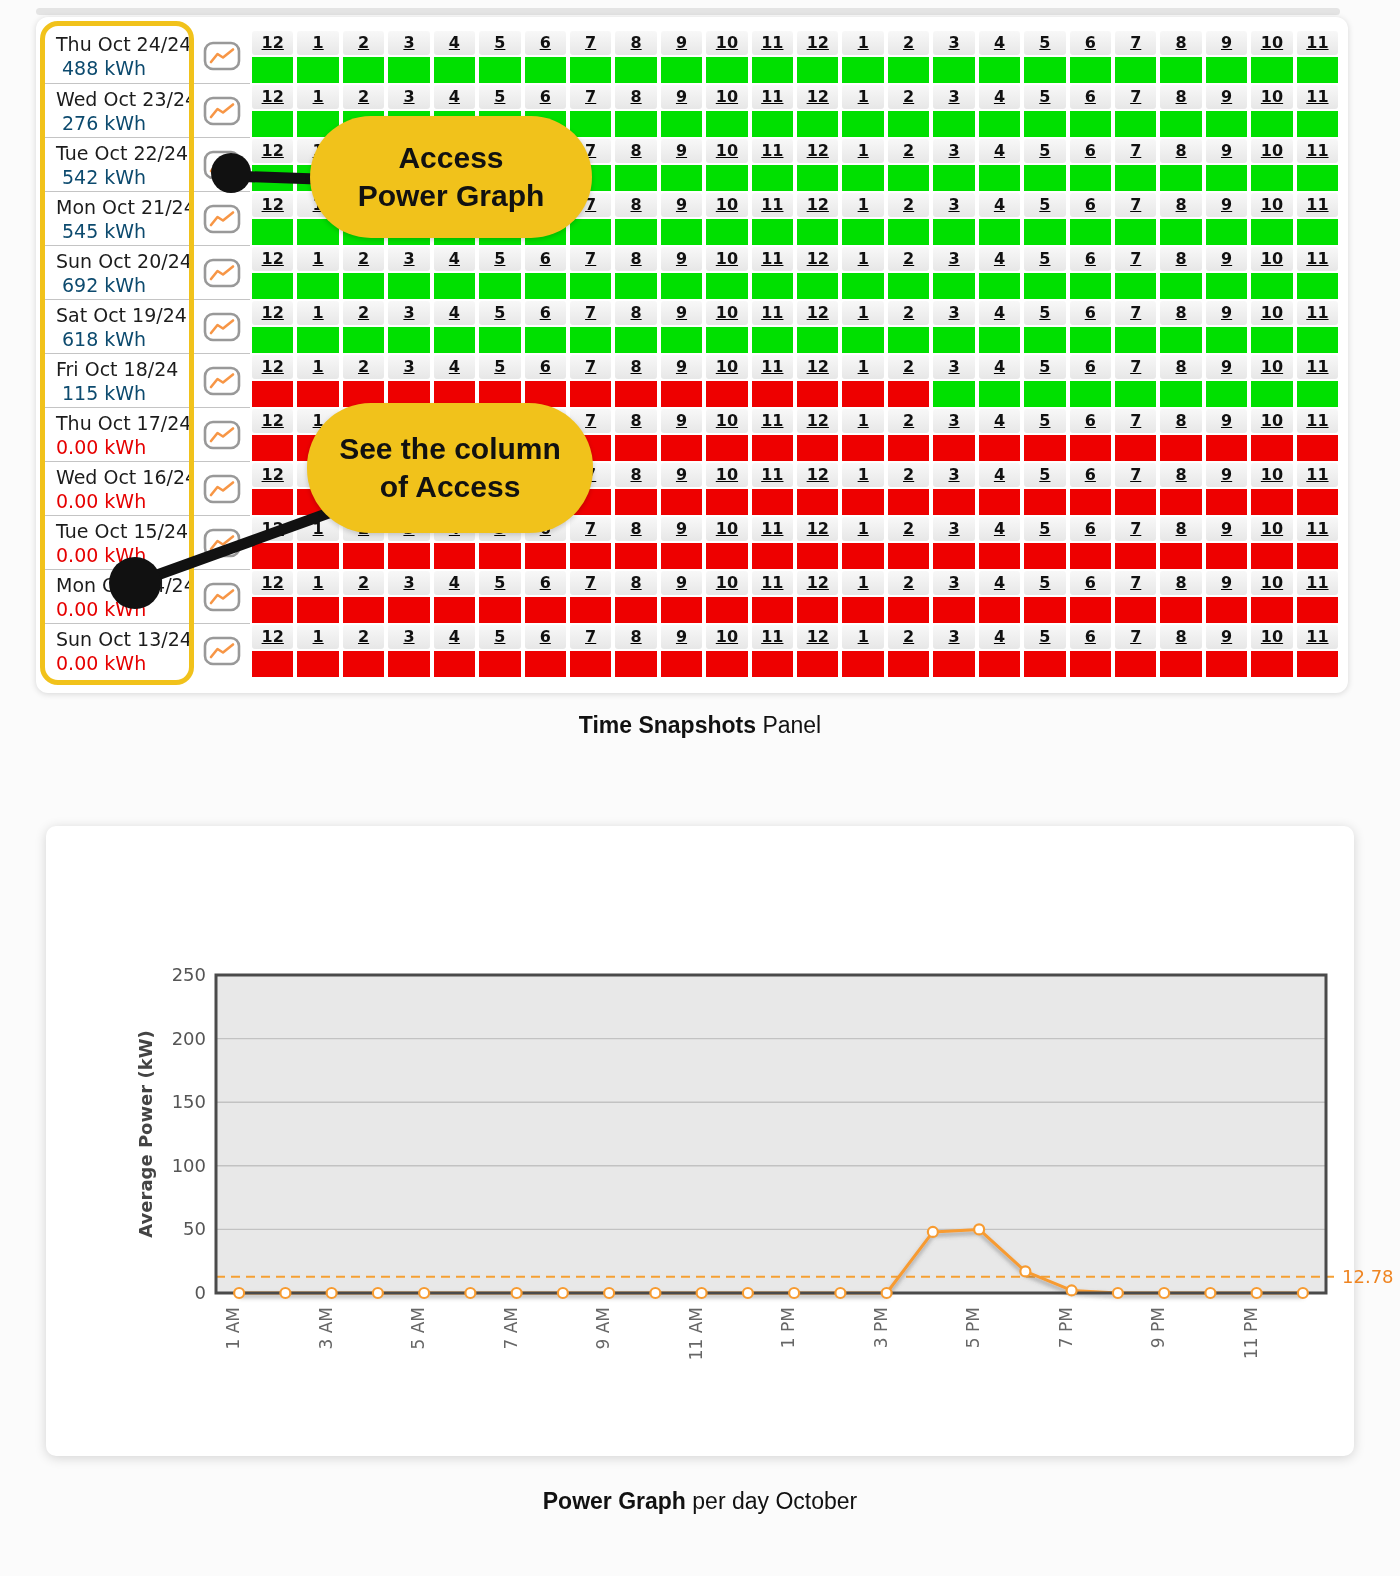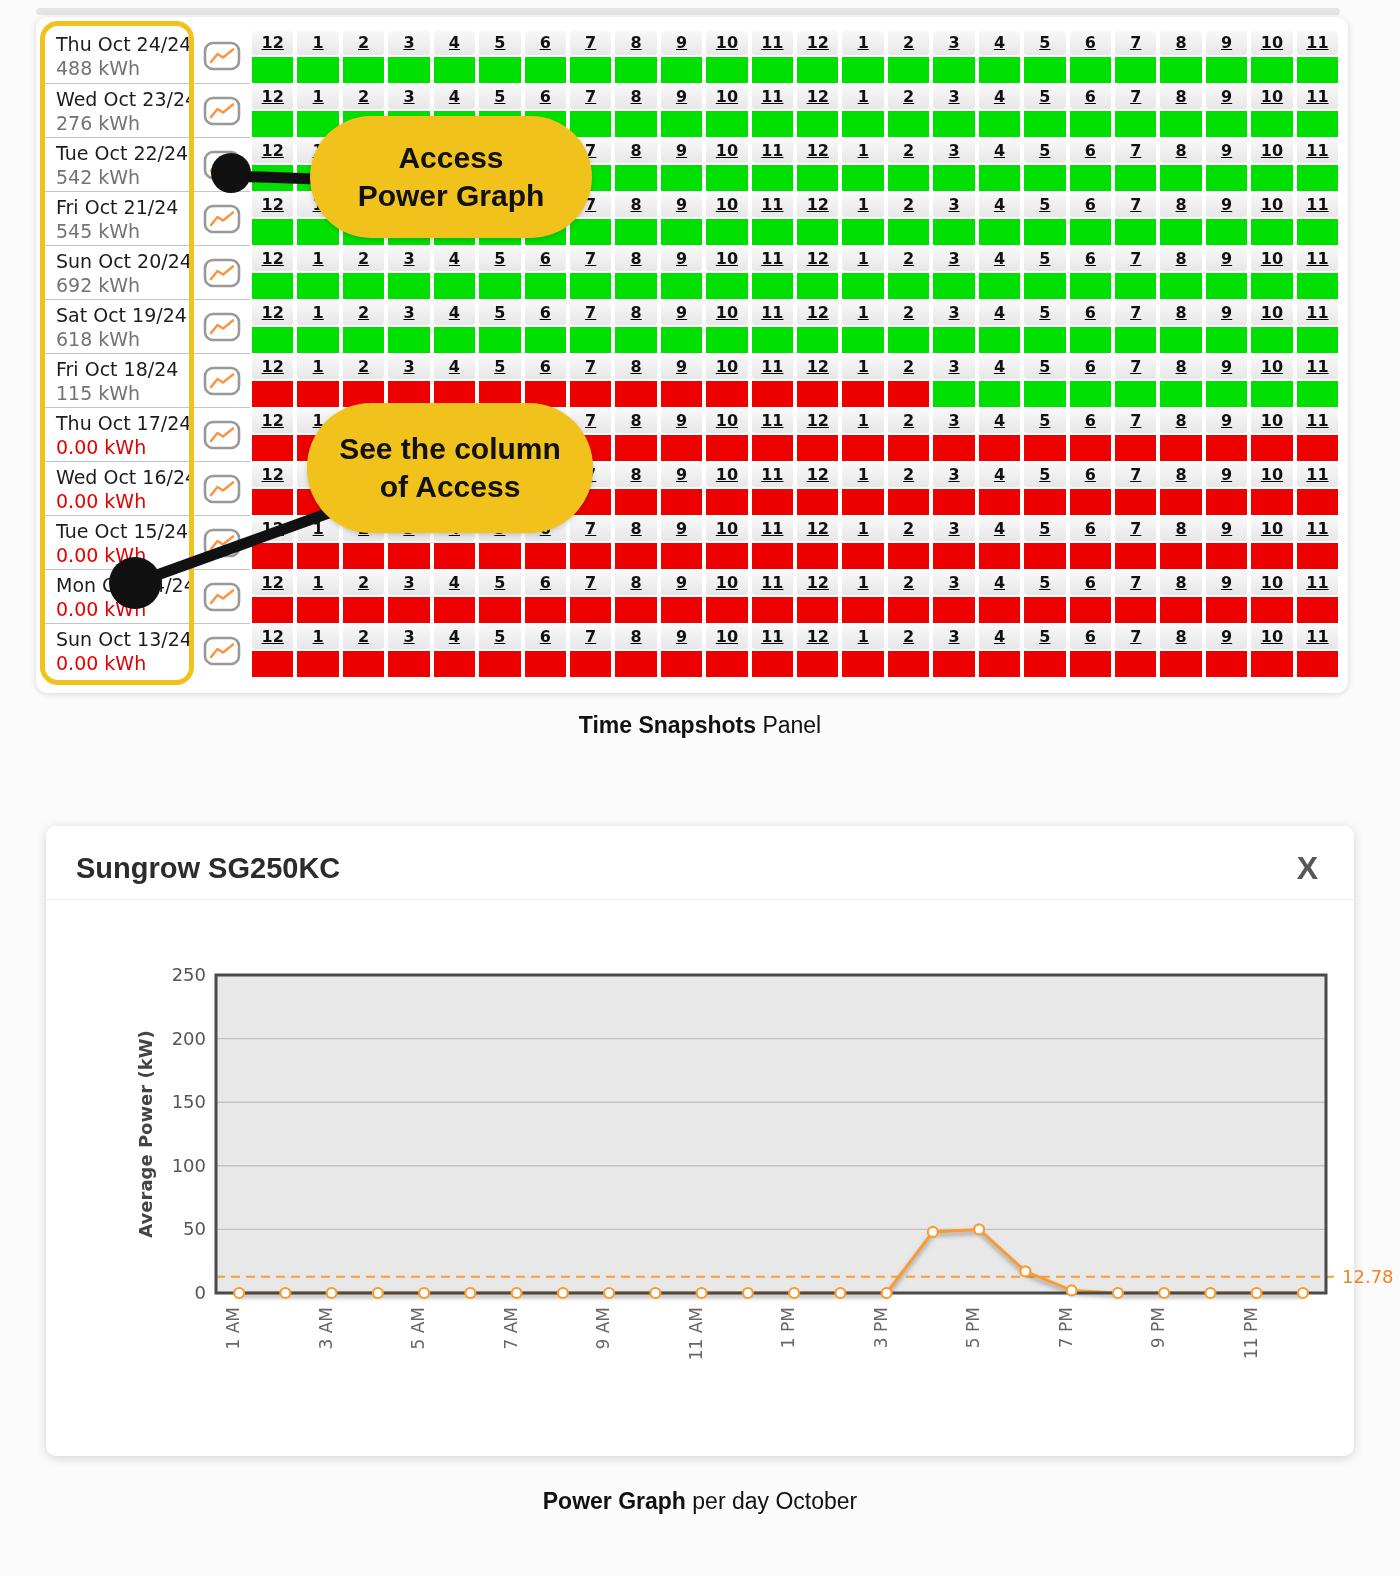"488 kWh" .kwh-green { color: #737373 -> #0c4a6e; margin-left: none -> 6px }
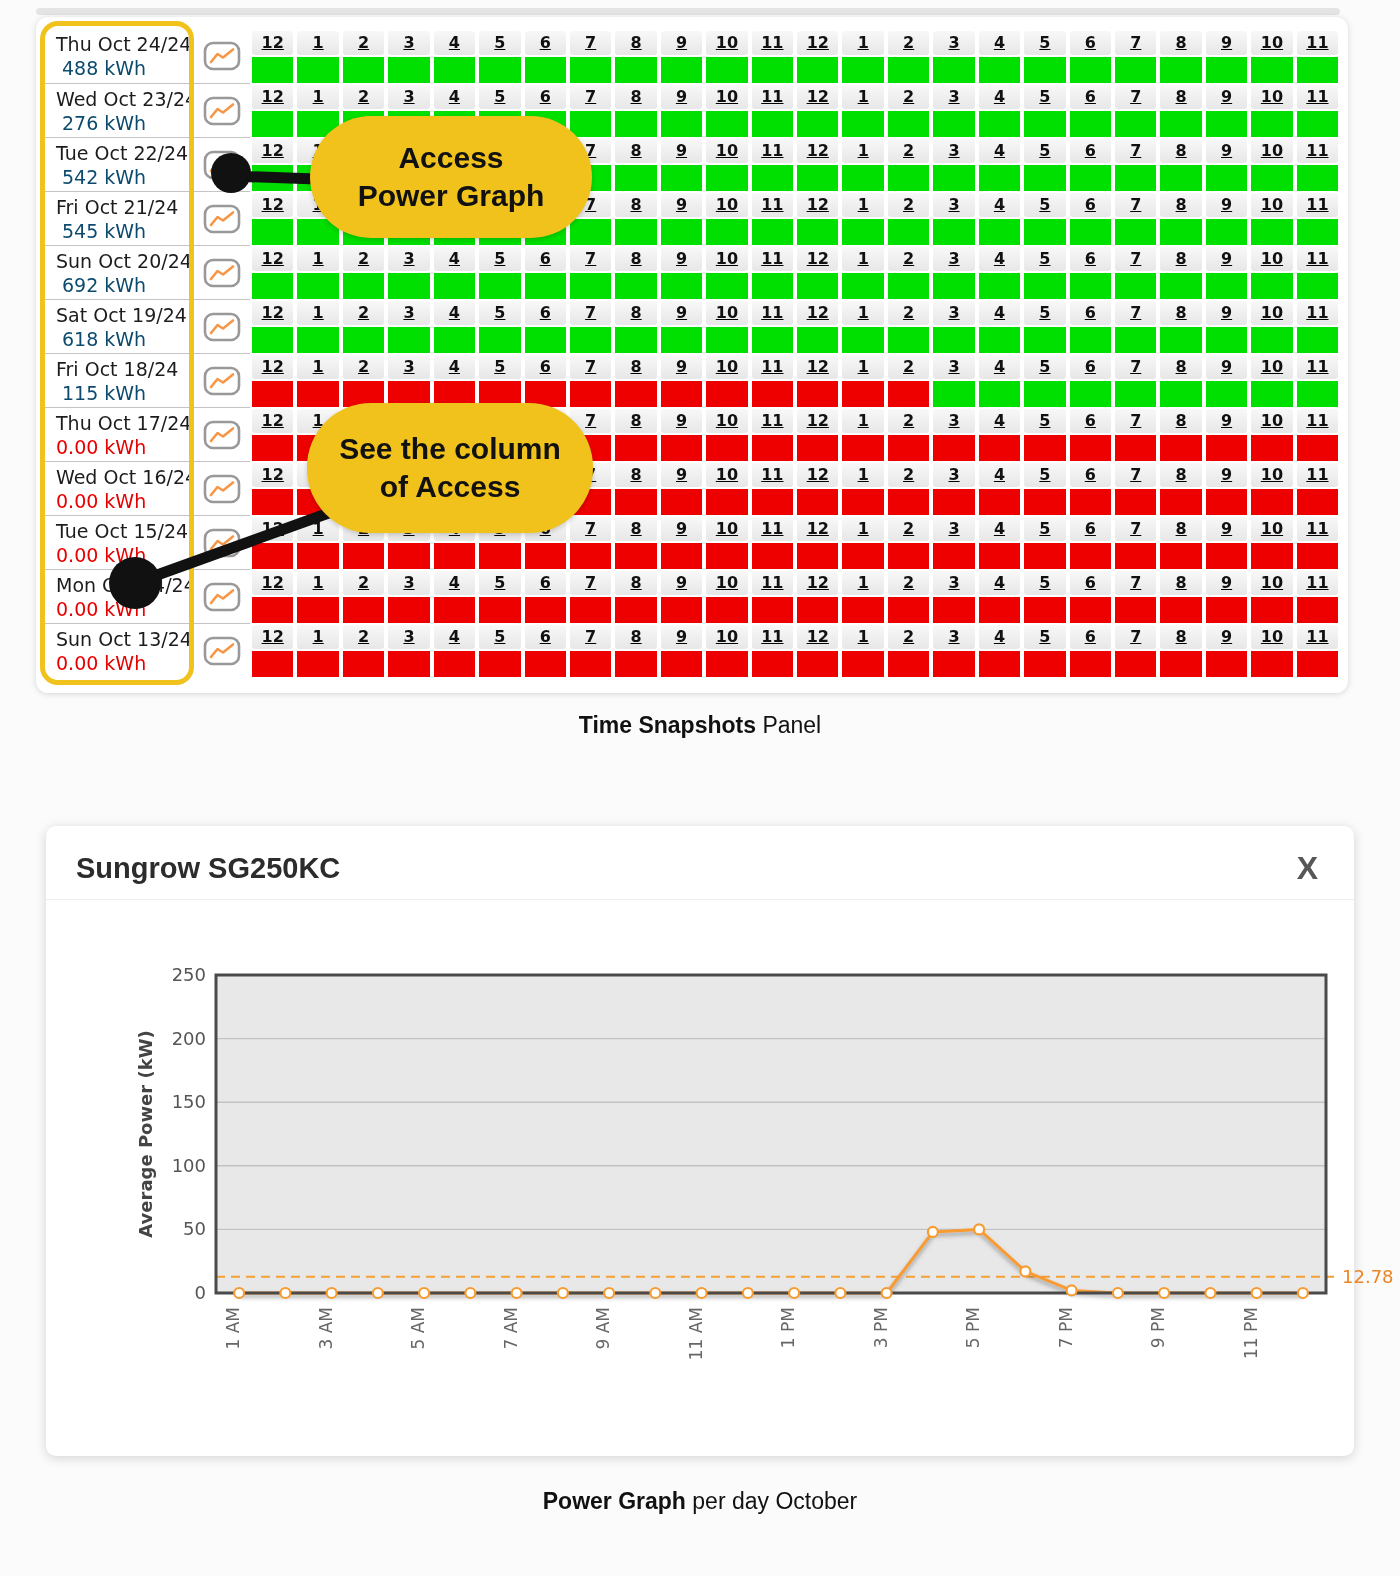"Fri Oct 21/24" div.date-line { text: Fri -> Mon }
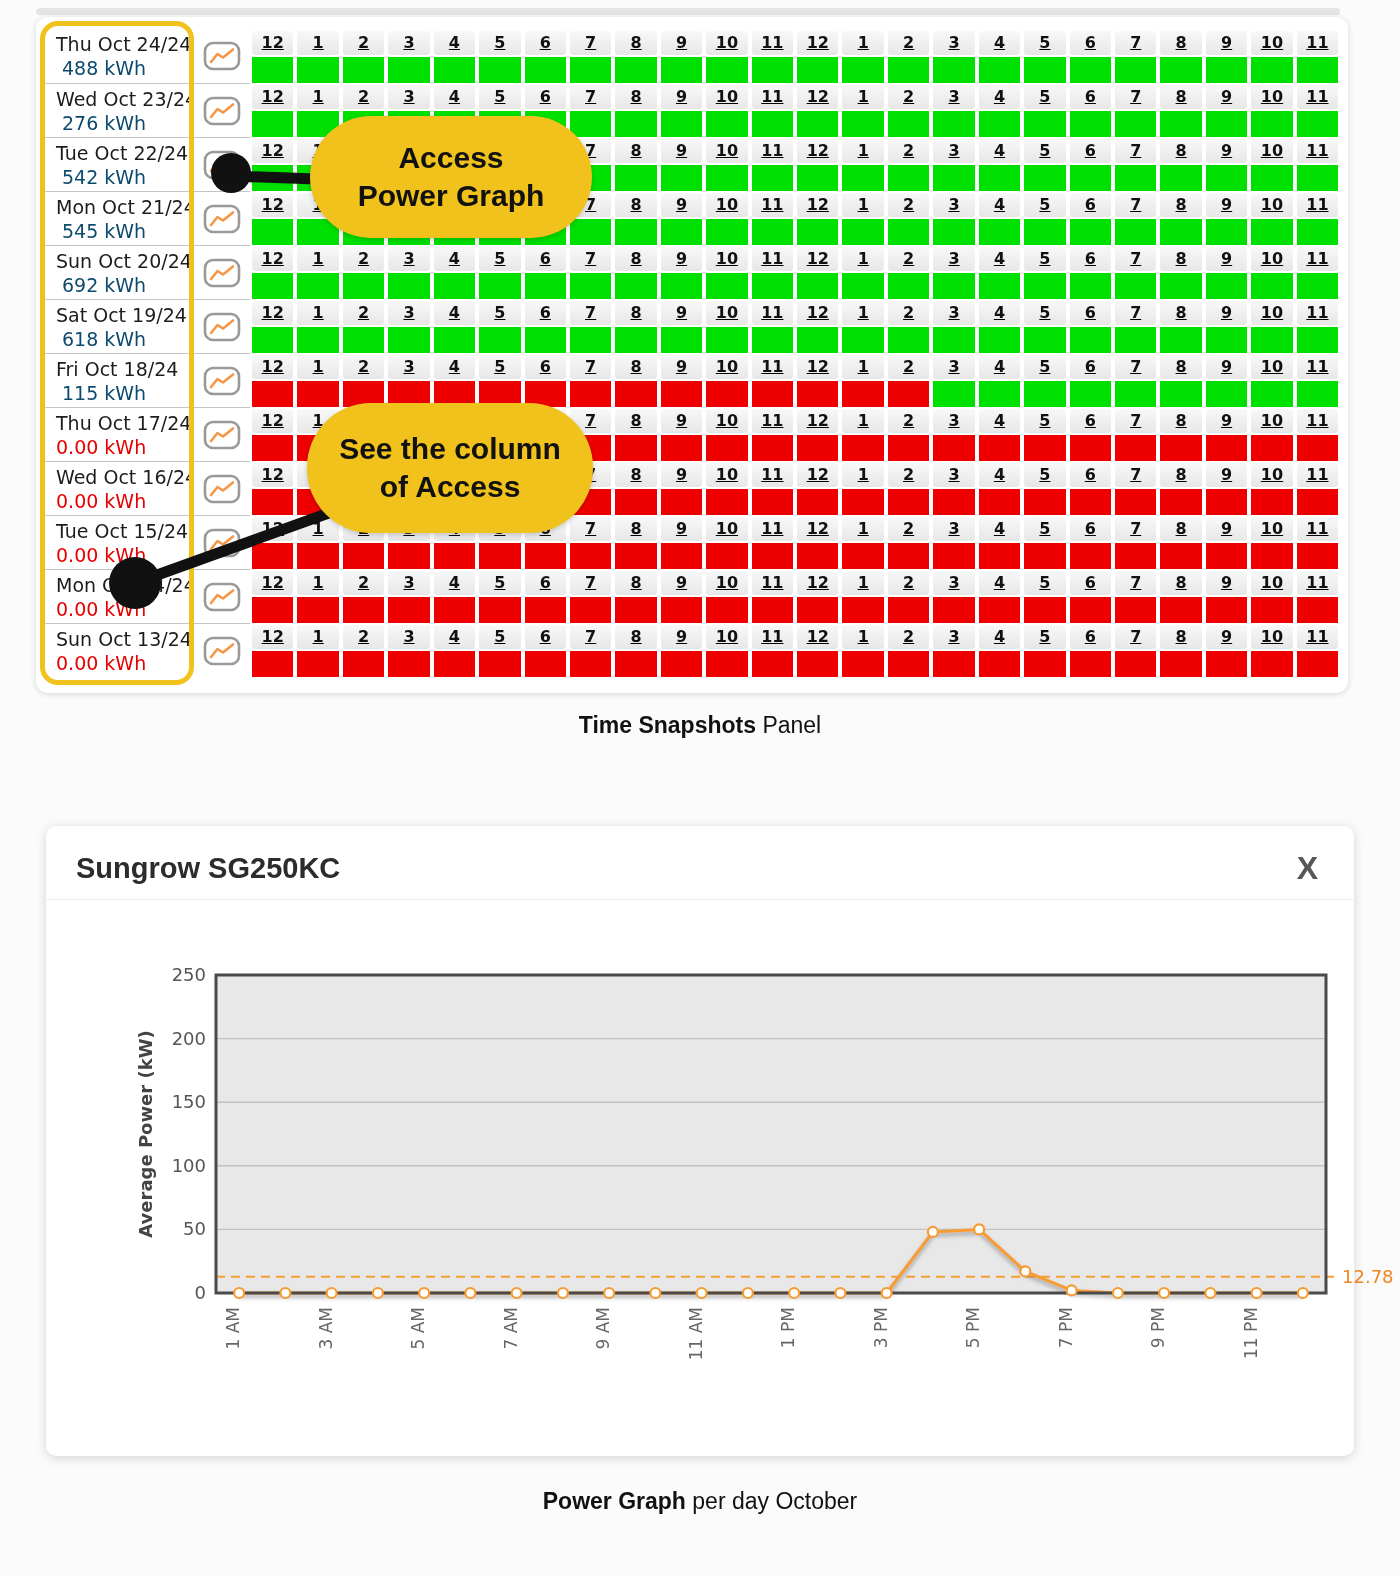"Sungrow SG250KC" div.modal-header { html: <div> <div>Sungrow SG250KC</div> <button>X</button> </div> -> none }
